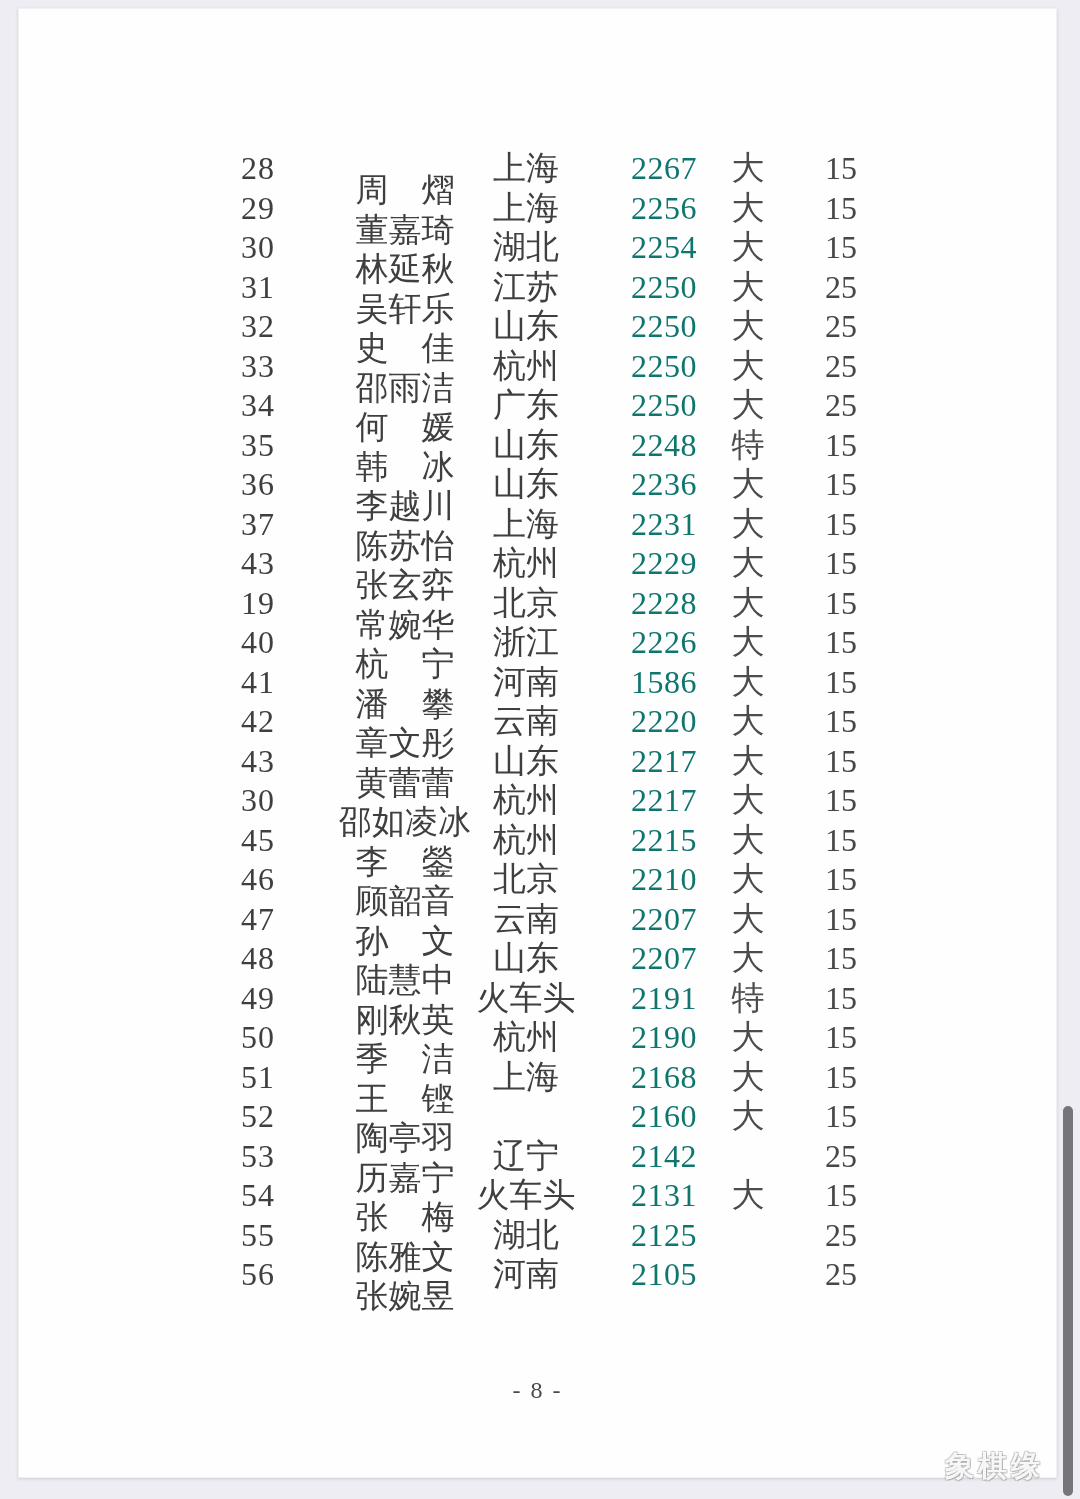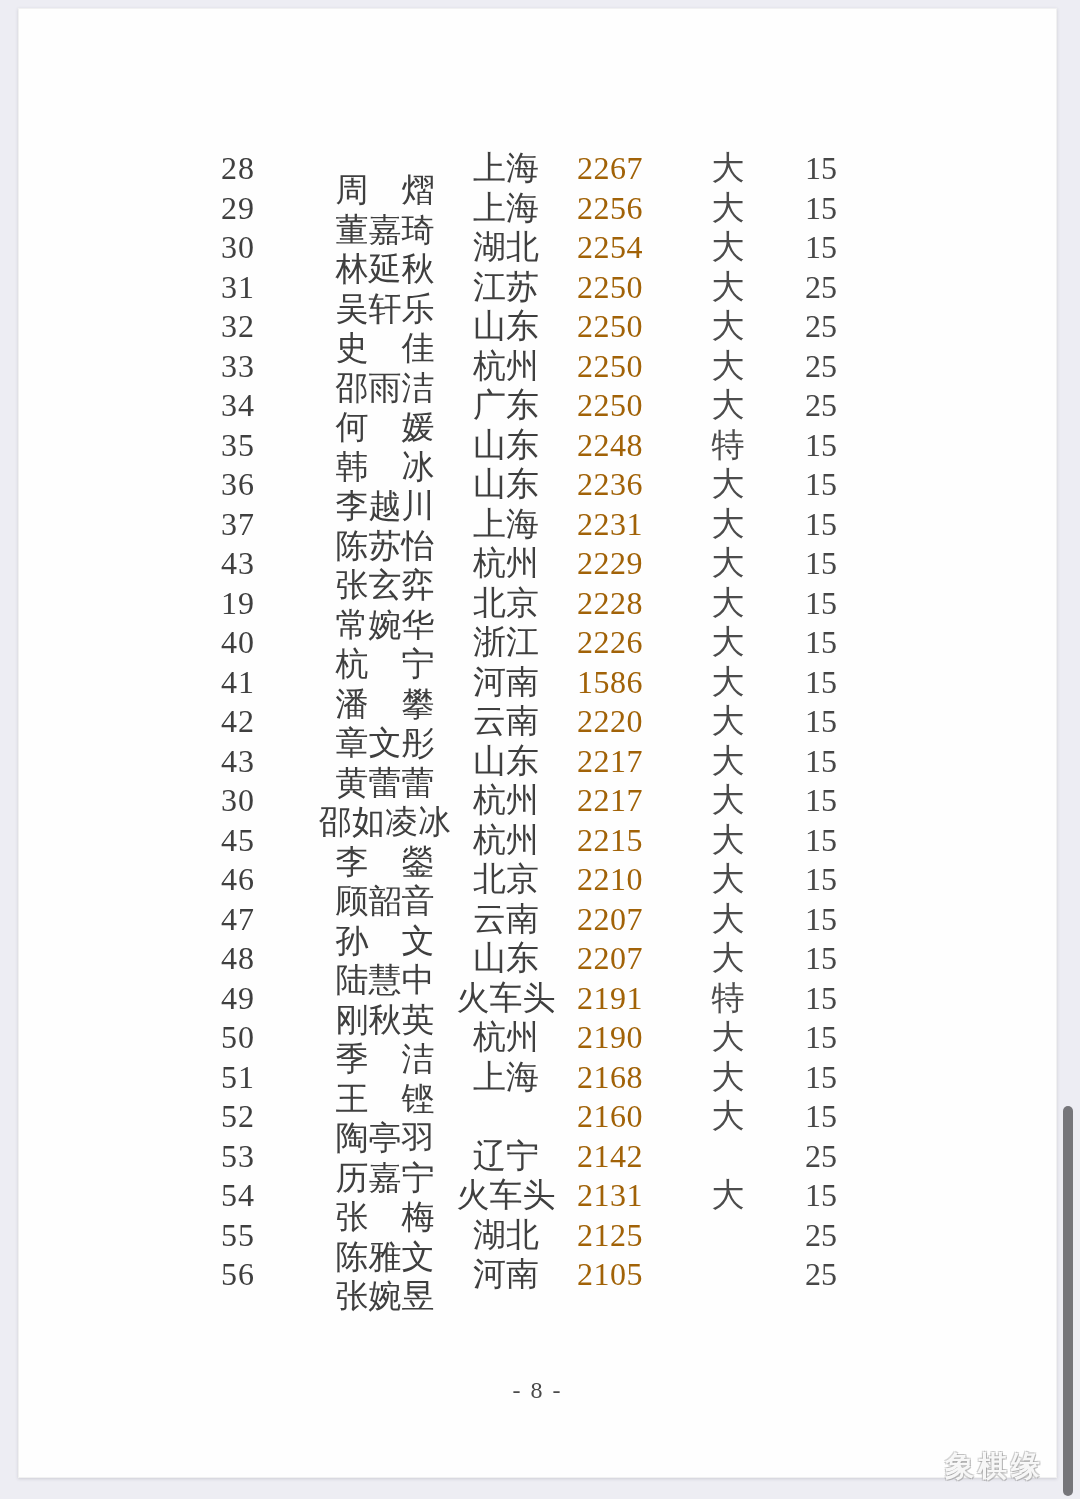"28" .ranking-table { padding-left: none -> 20px }
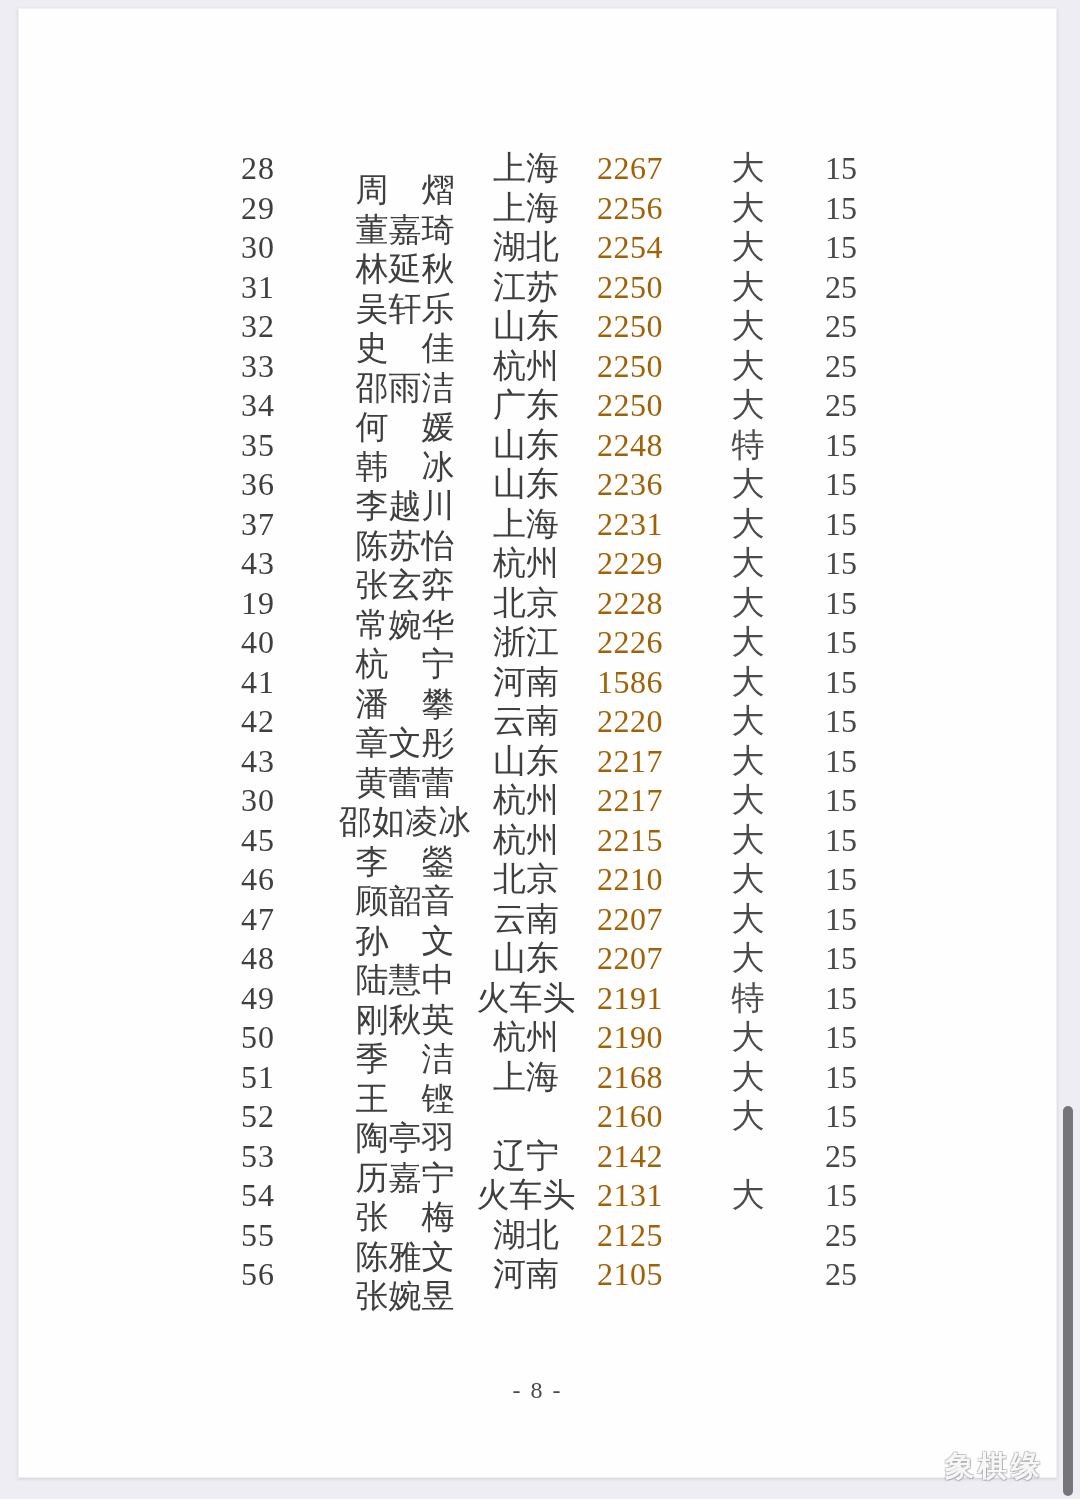"2267" .c-rating { color: #a16207 -> #0f766e; text-align: left -> right }
